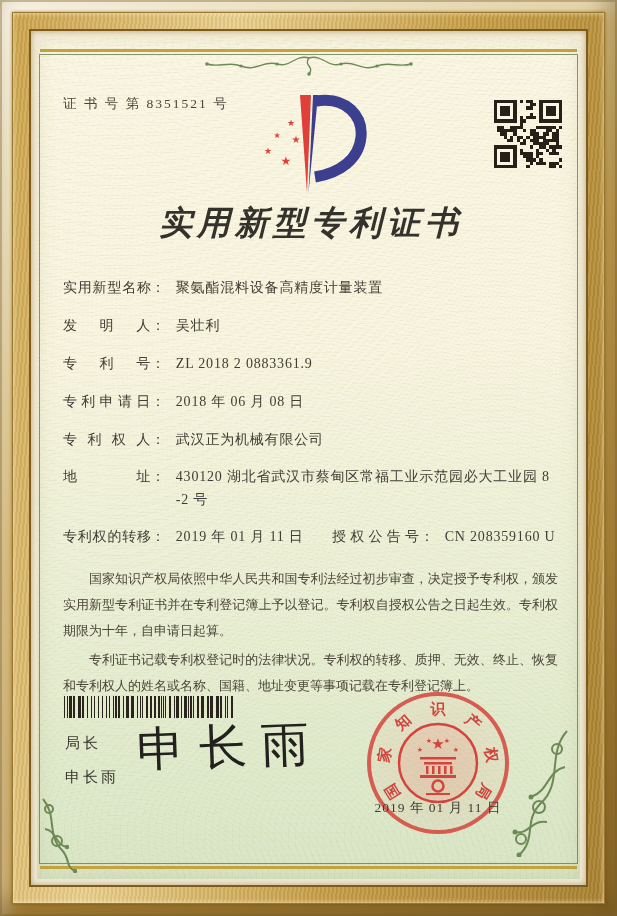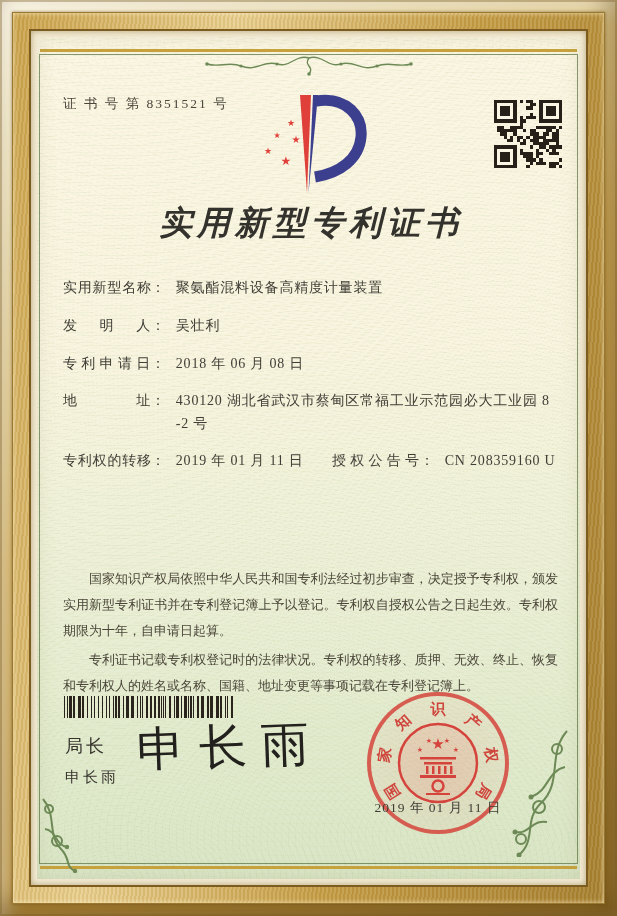"专利号： ZL 2018 2 0883361.9" div.field-row { html: none -> <div> <span>专利号</span><span>：</span><span>ZL 2018 2 0883361.9</span> </div> }
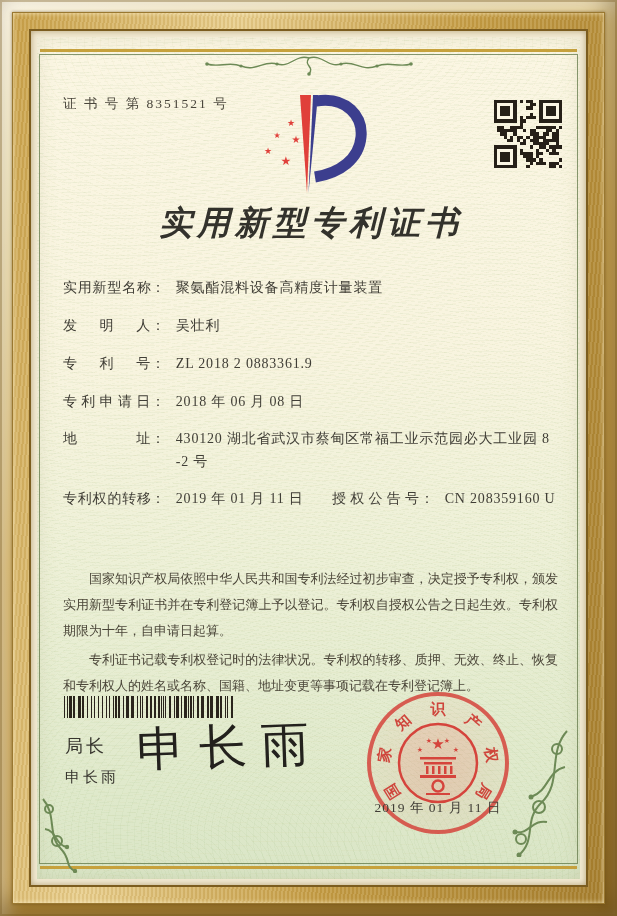"专利权人： 武汉正为机械有限公司" div.field-row { html: none -> <div> <span>专利权人</span><span>：</span><span>武汉正为机械有限公司</span> </div> }
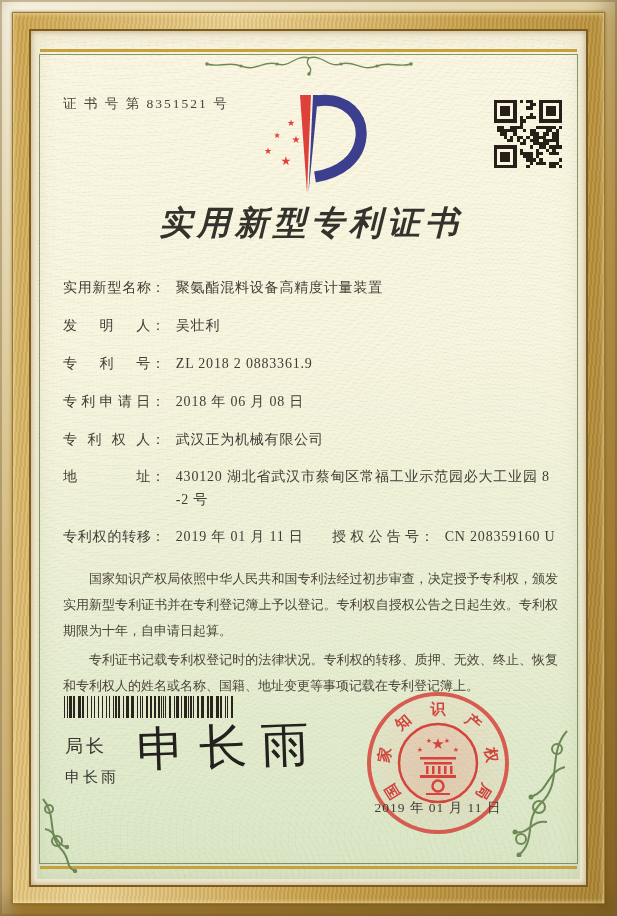"局长" .director-label { font-size: 18px -> 15px }
